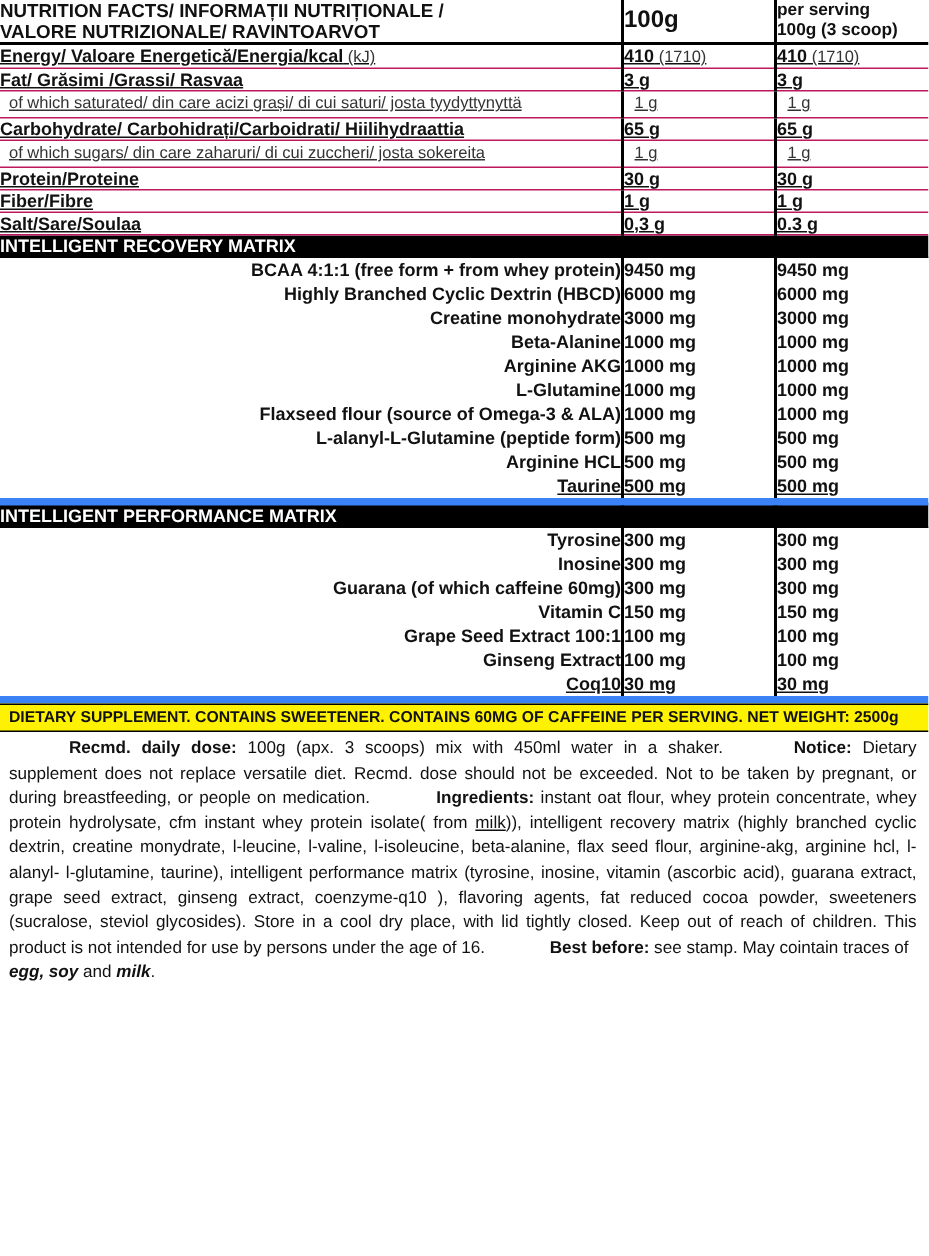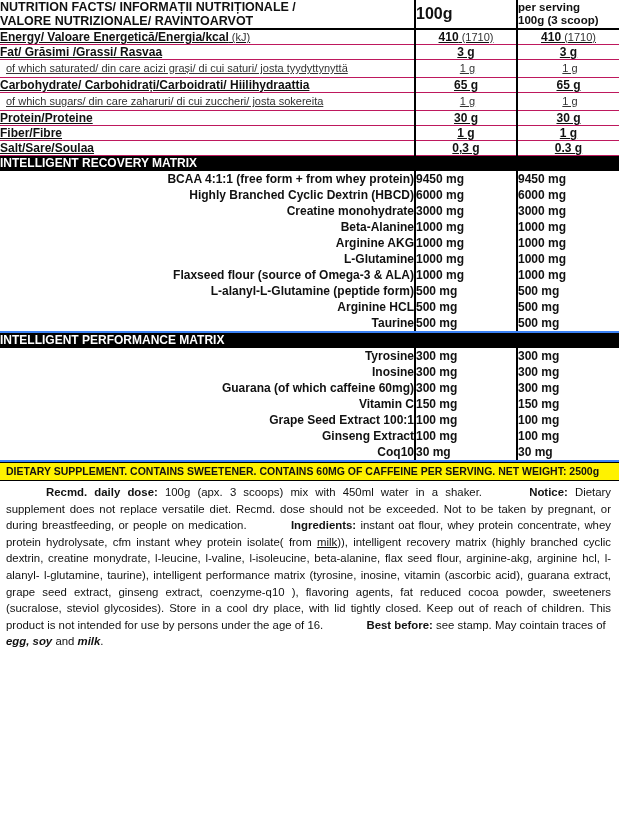"410 (1710)" .val { text-align: center -> none }
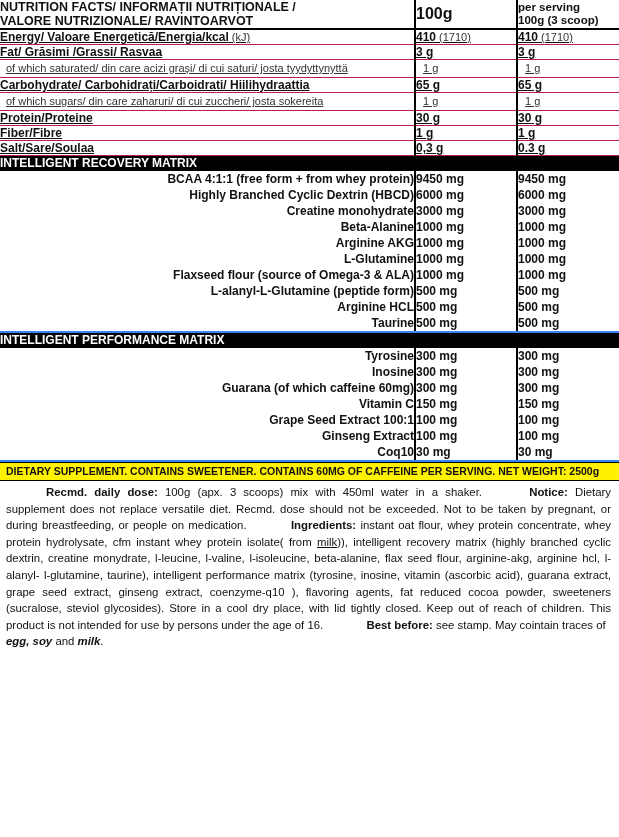"Taurine" .matrix-block-last td { border-bottom: 2px solid #3b82f6 -> 5px solid #3b82f6; text-decoration: none -> underline }
